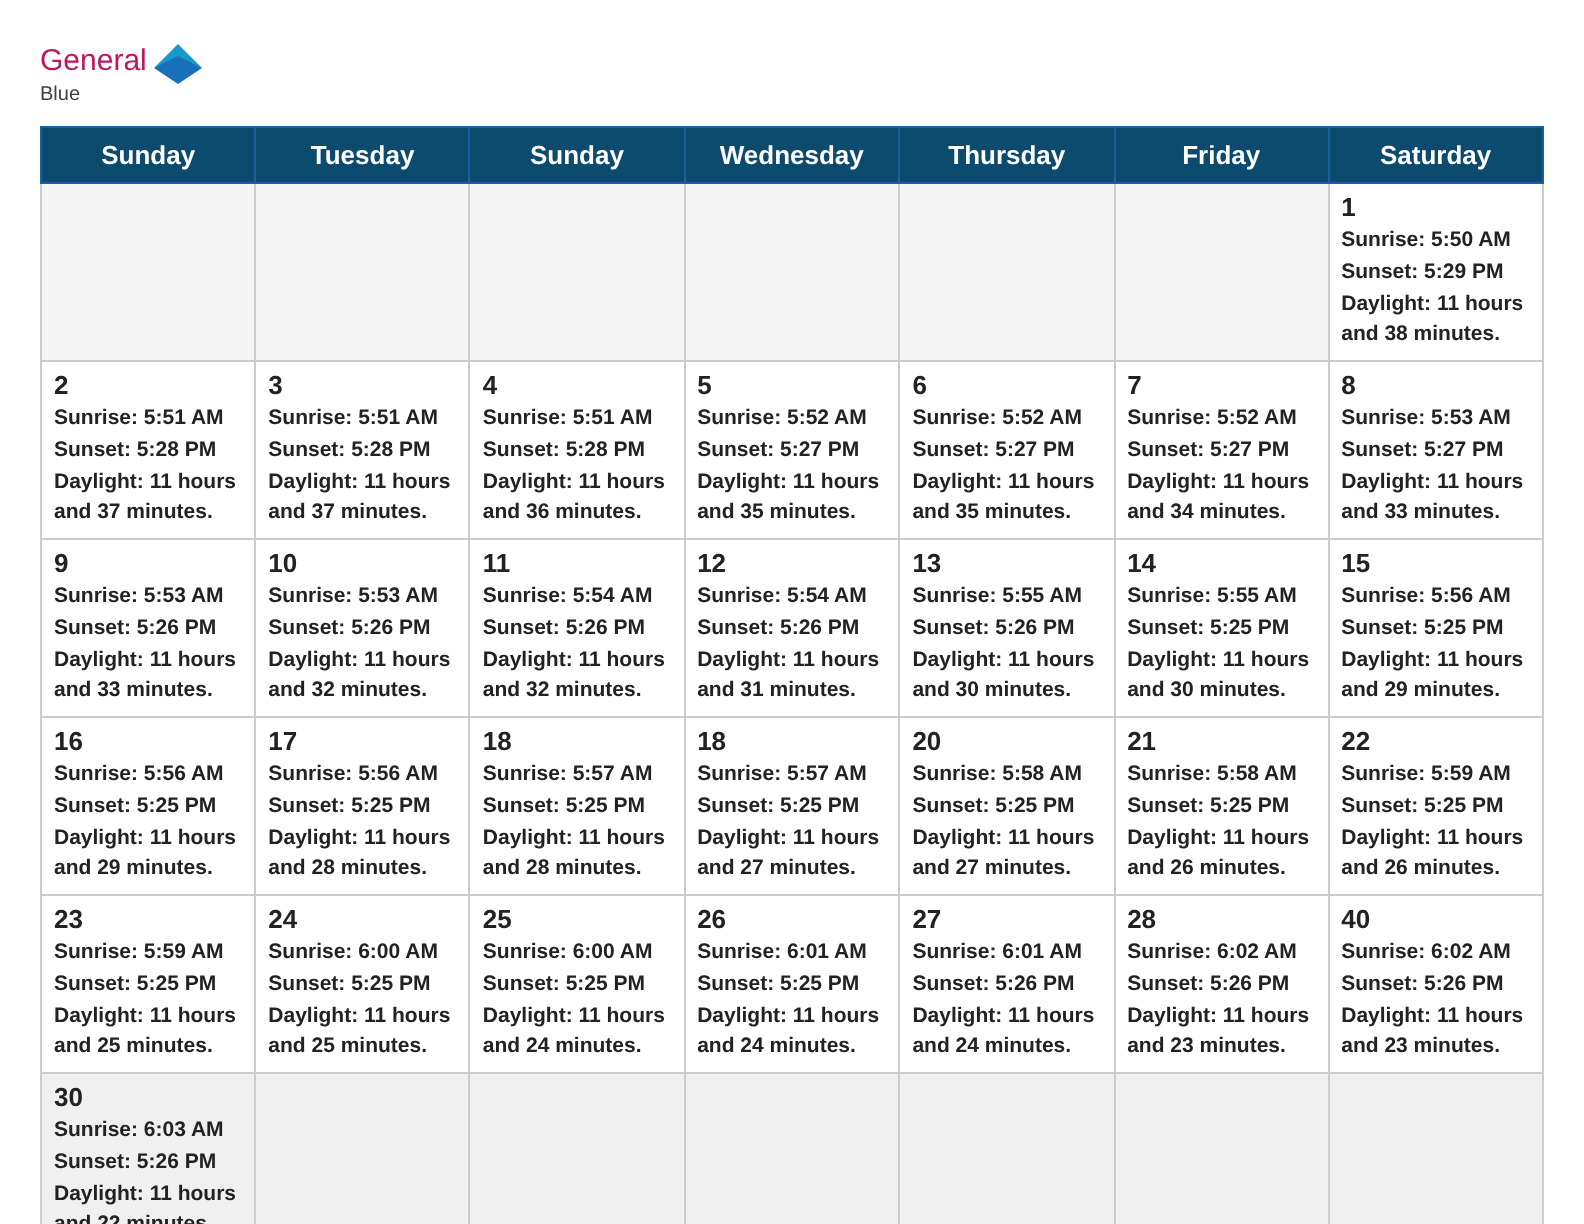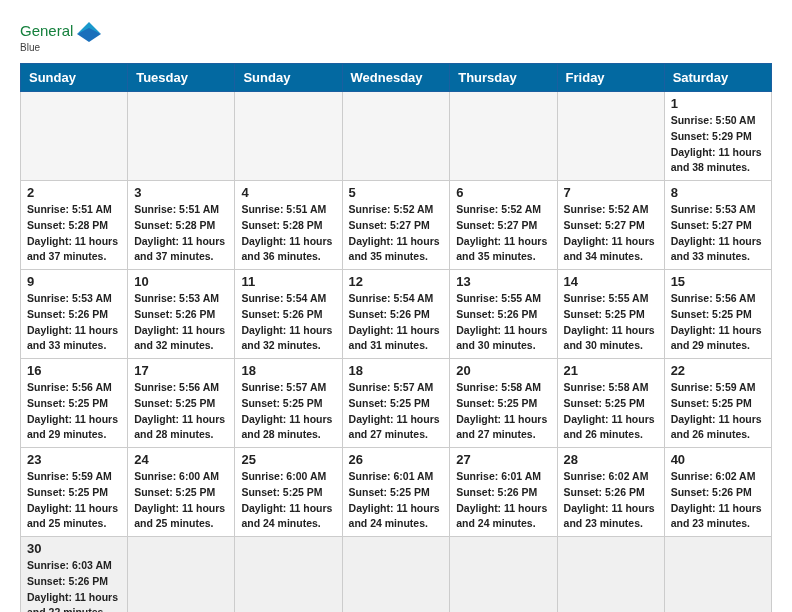"General" span { color: #15803d -> #be185d }
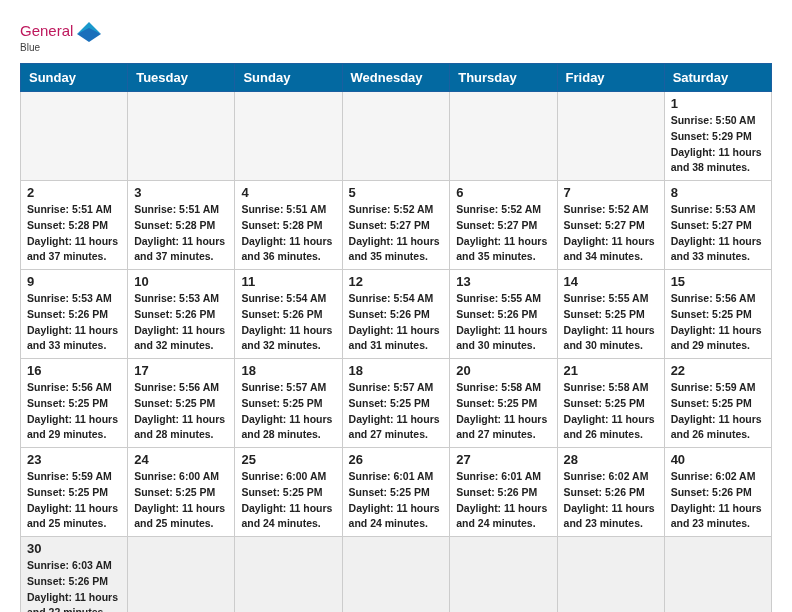"Sunday" .calendar th { background: #0369a1 -> #0c4a6e; text-align: left -> center }
